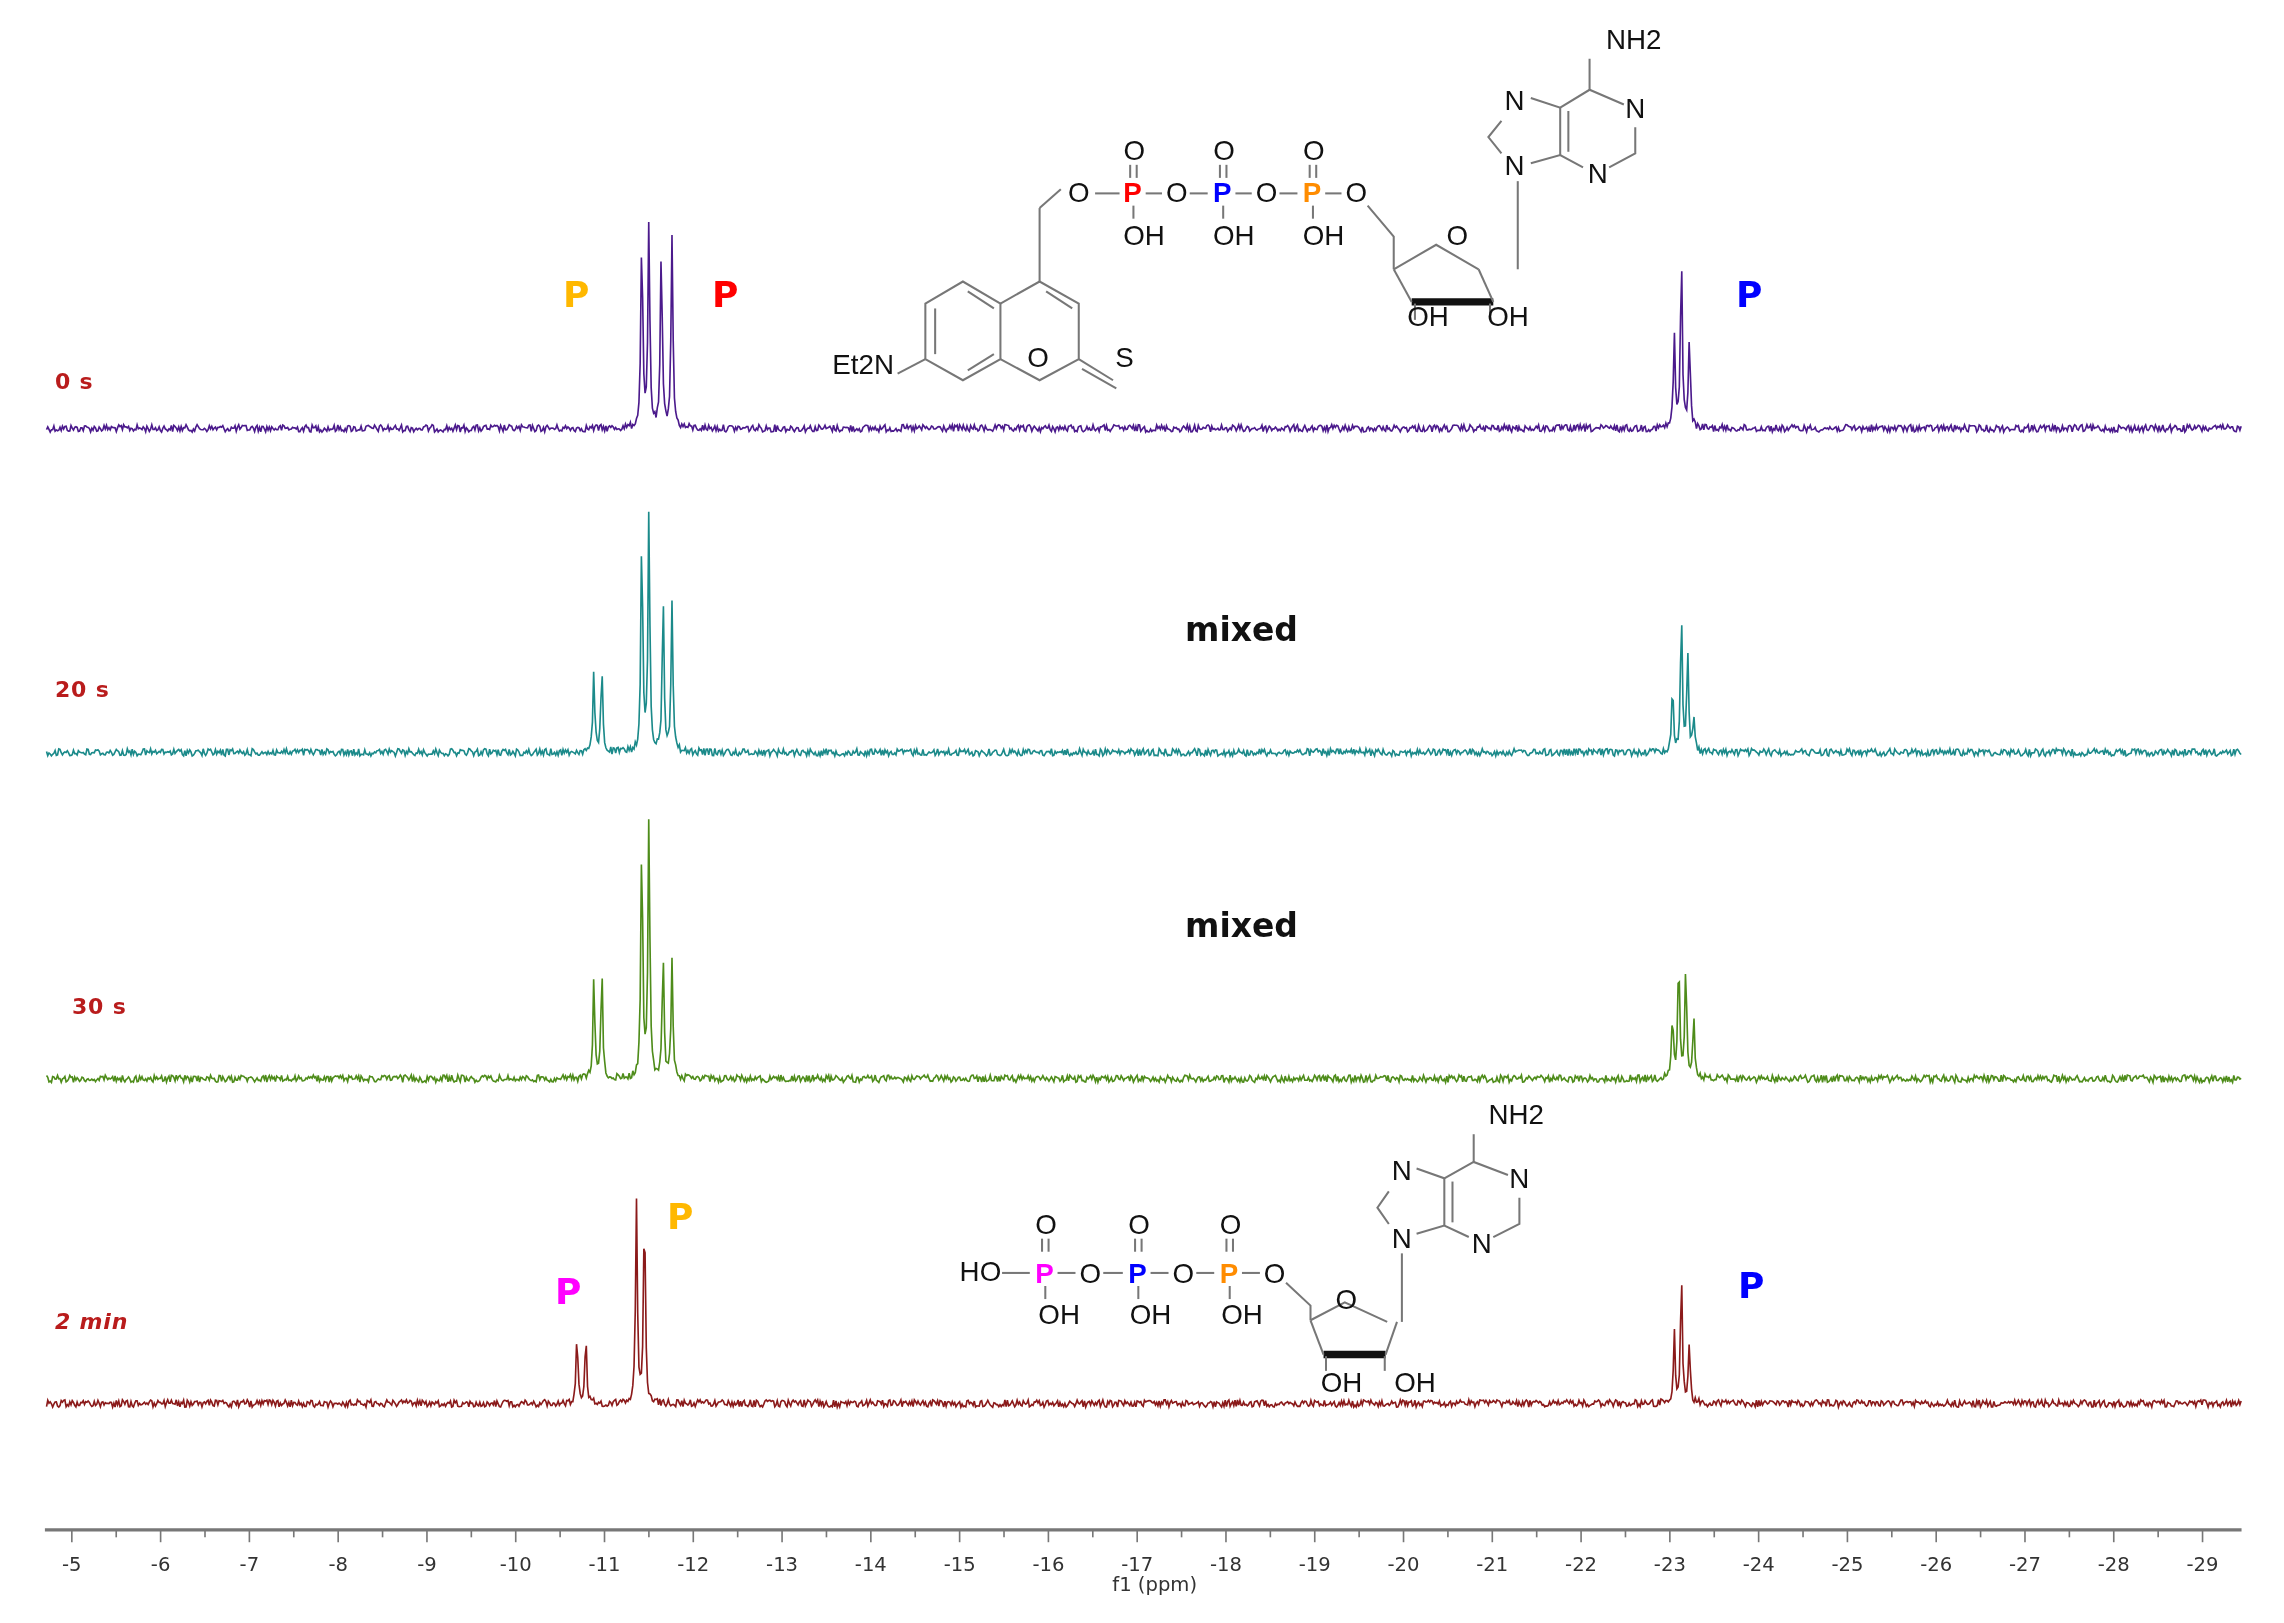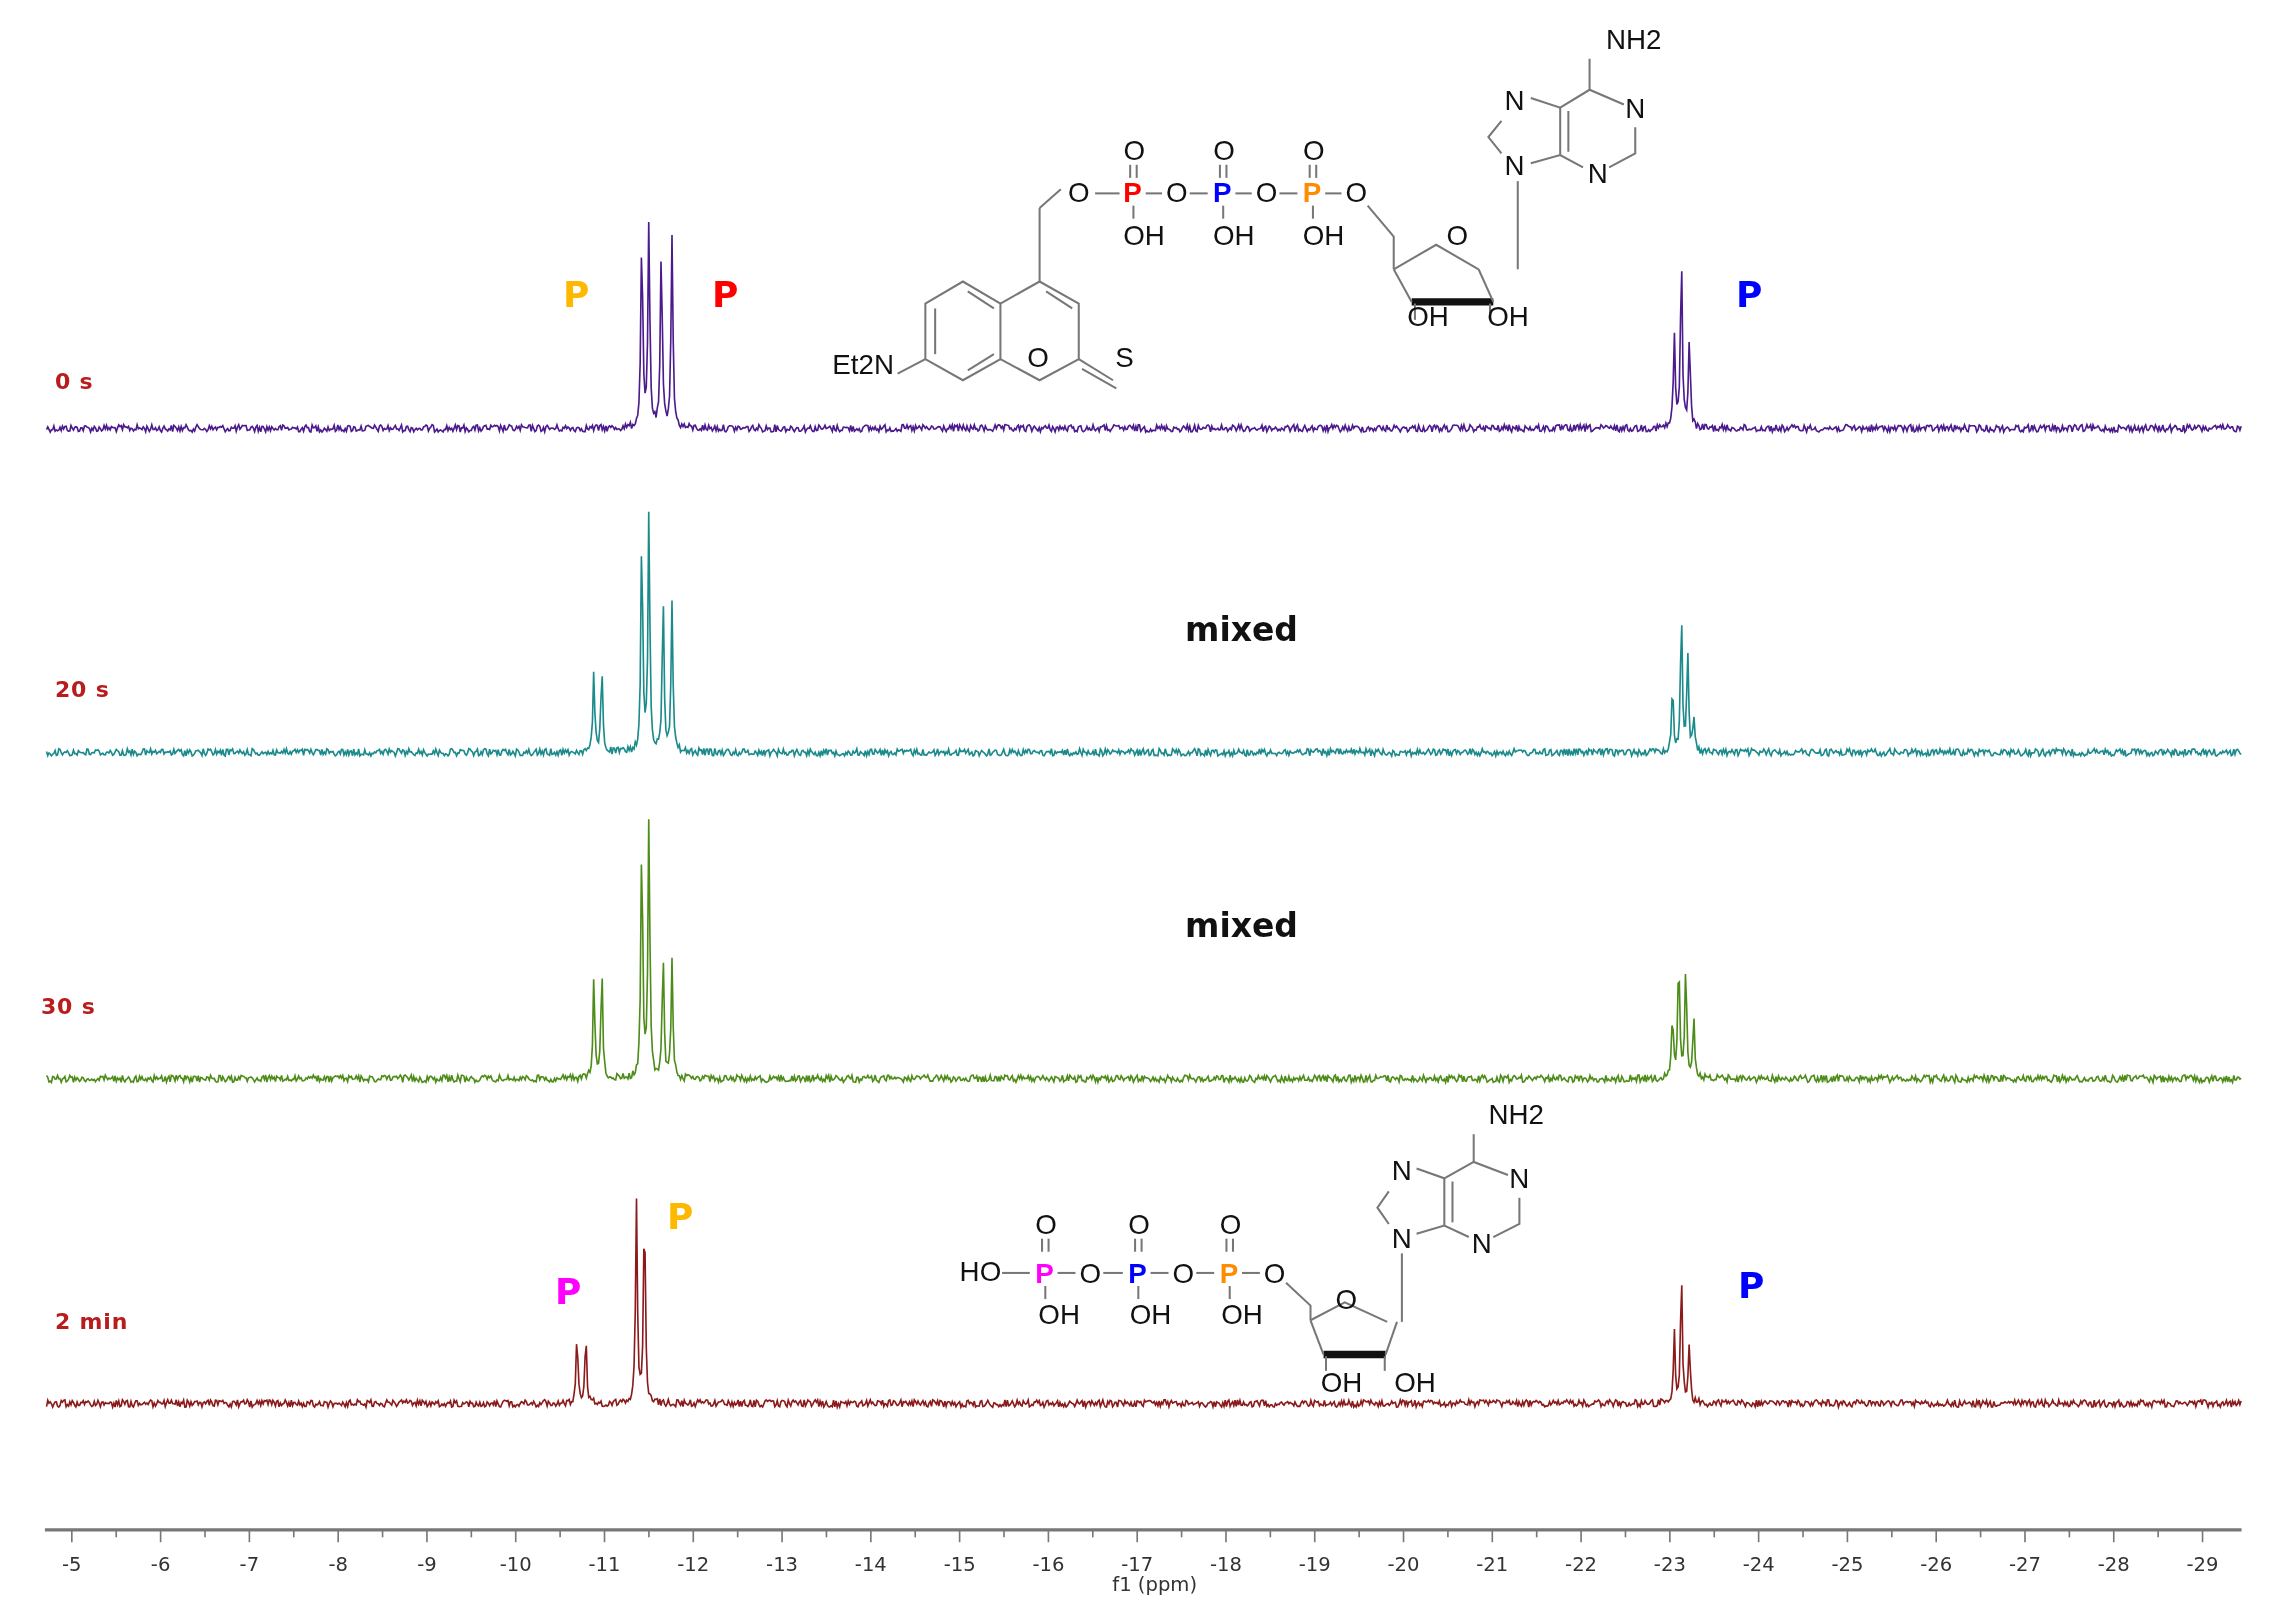"30 s" div.time-label { left: 41px -> 72px }
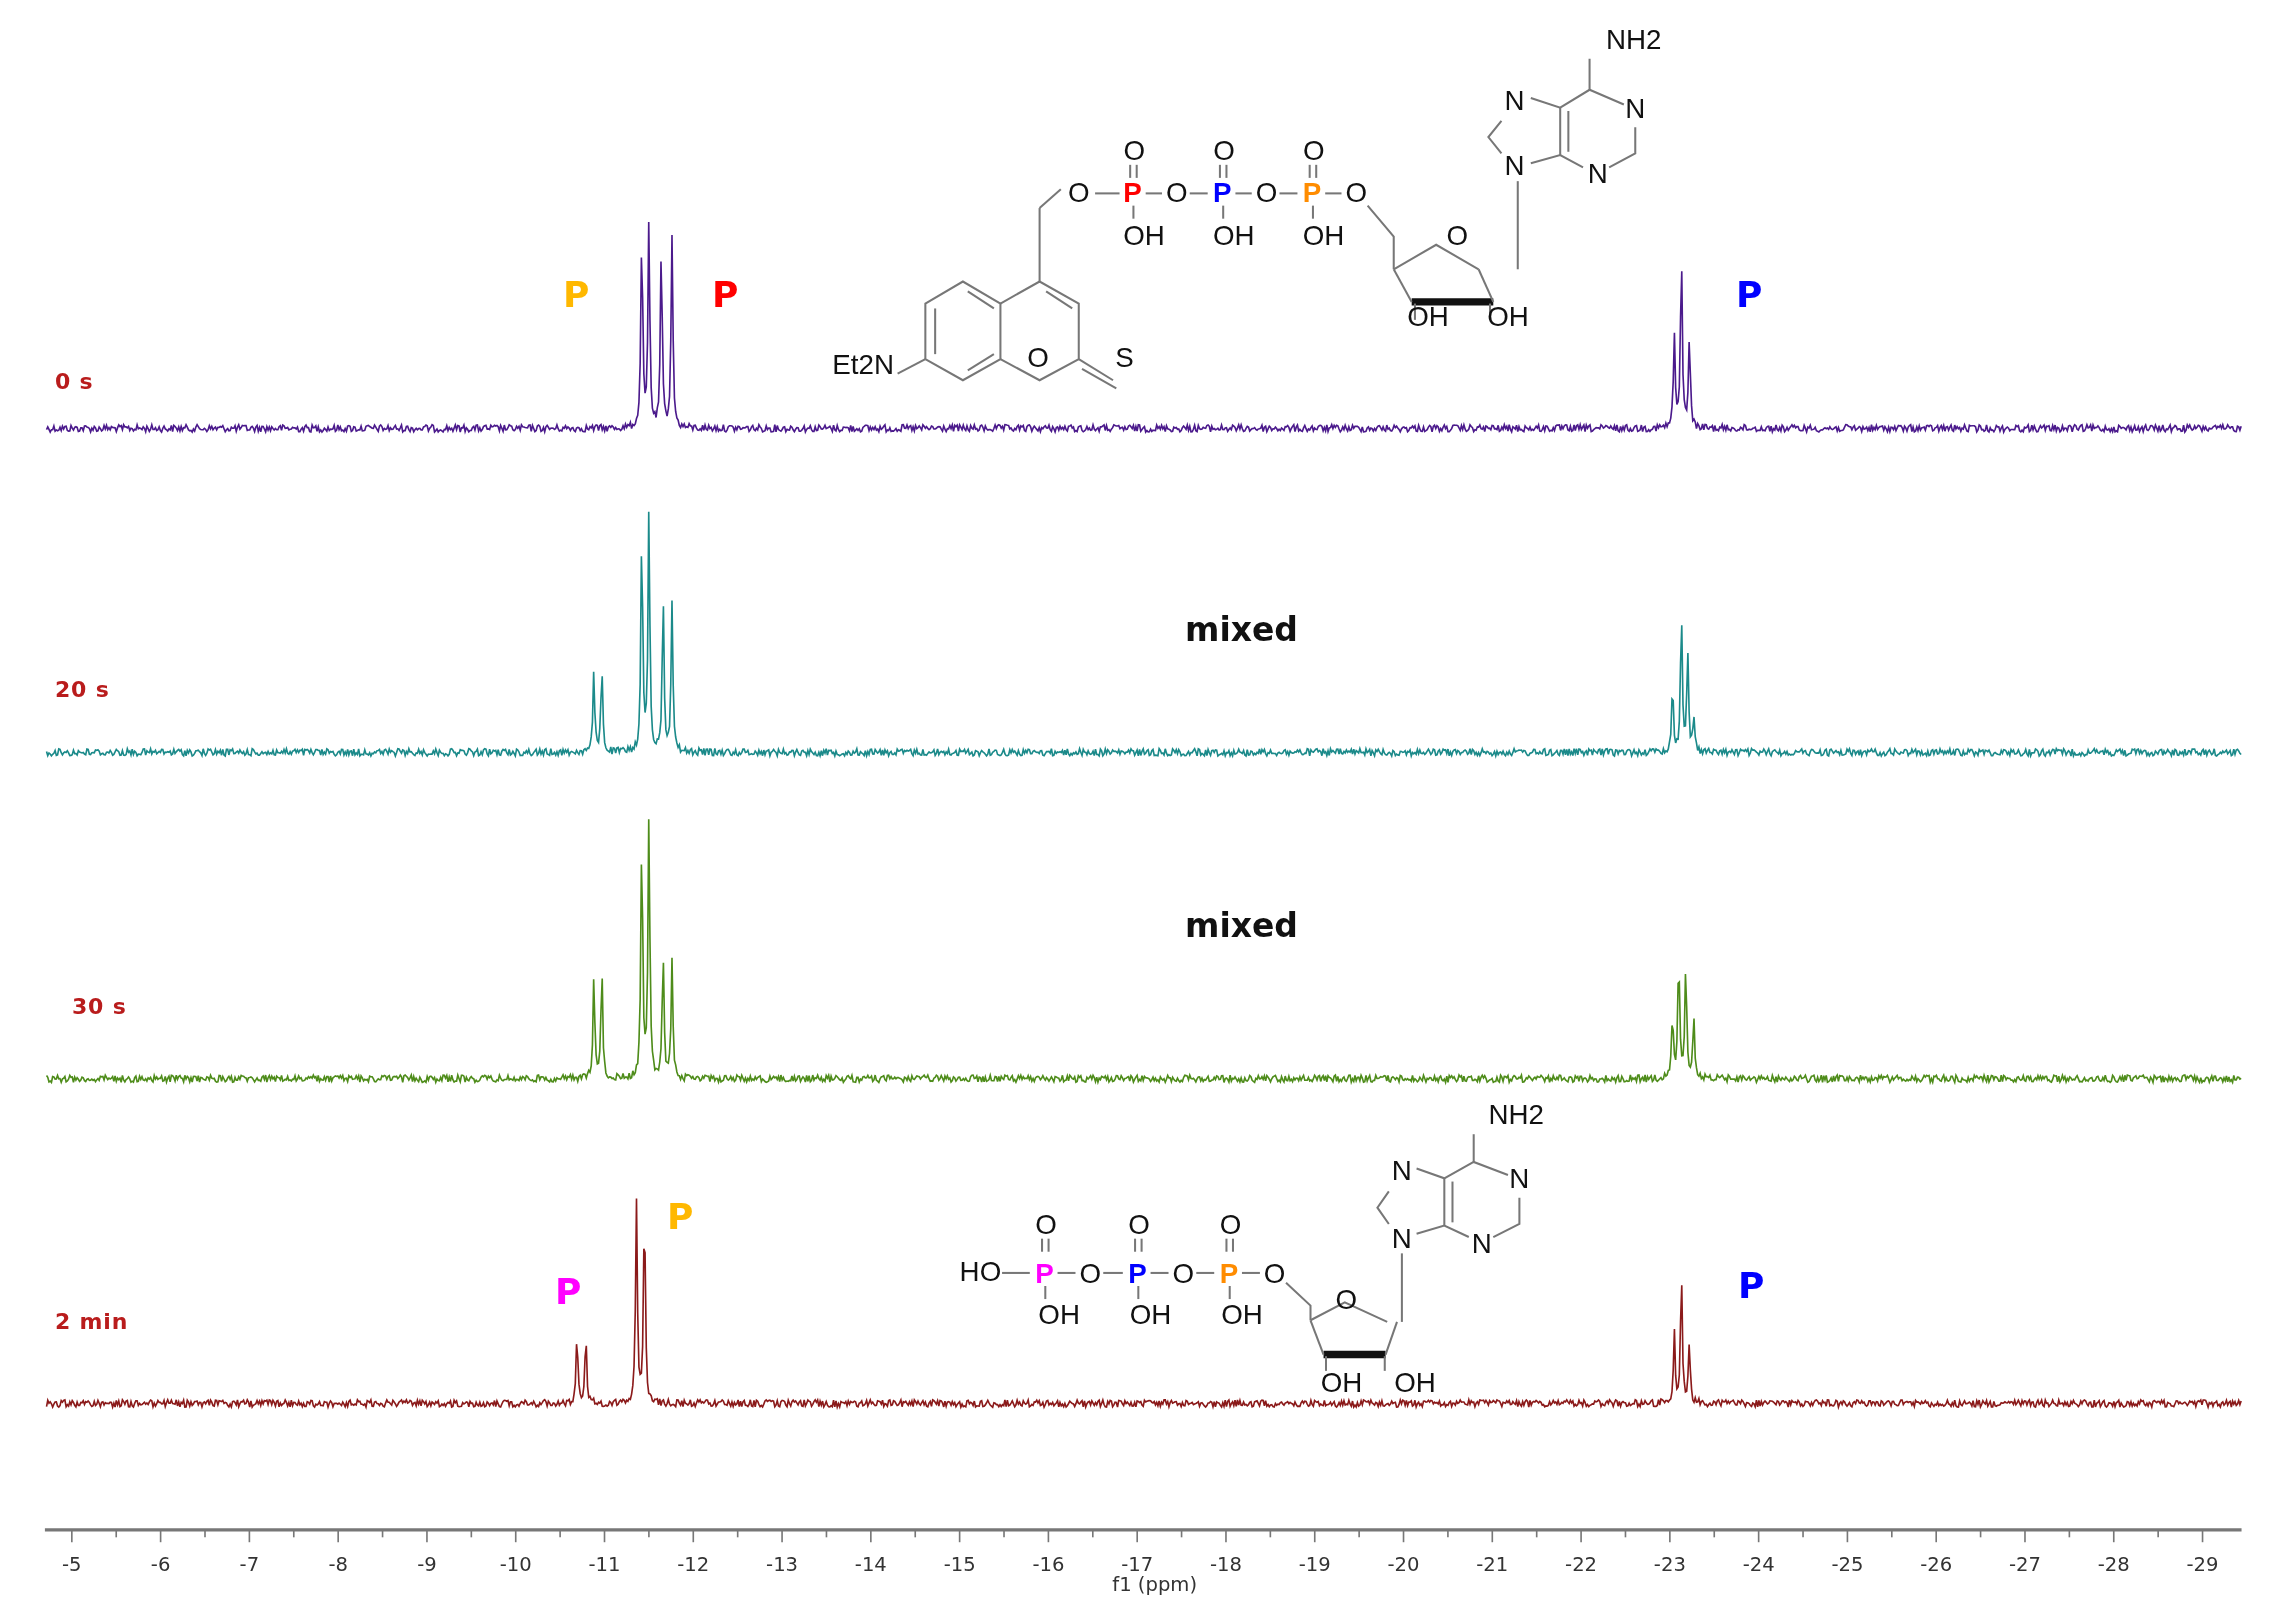"2 min" div.time-label { font-style: none -> italic }
